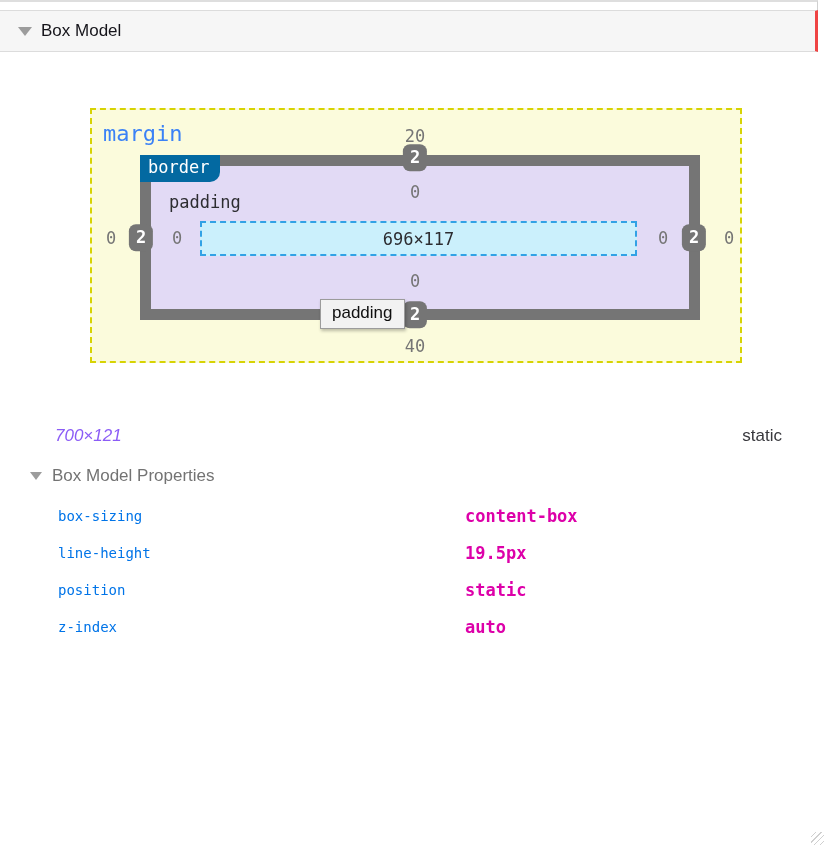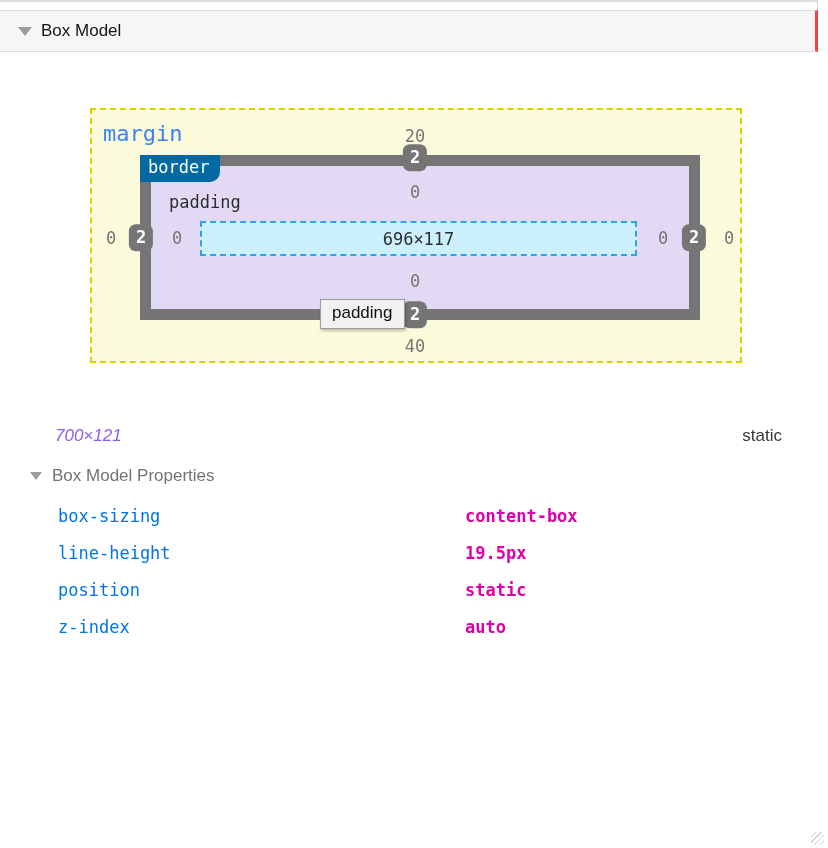"box-sizing" .prop-name { font-size: 17px -> 14px }
